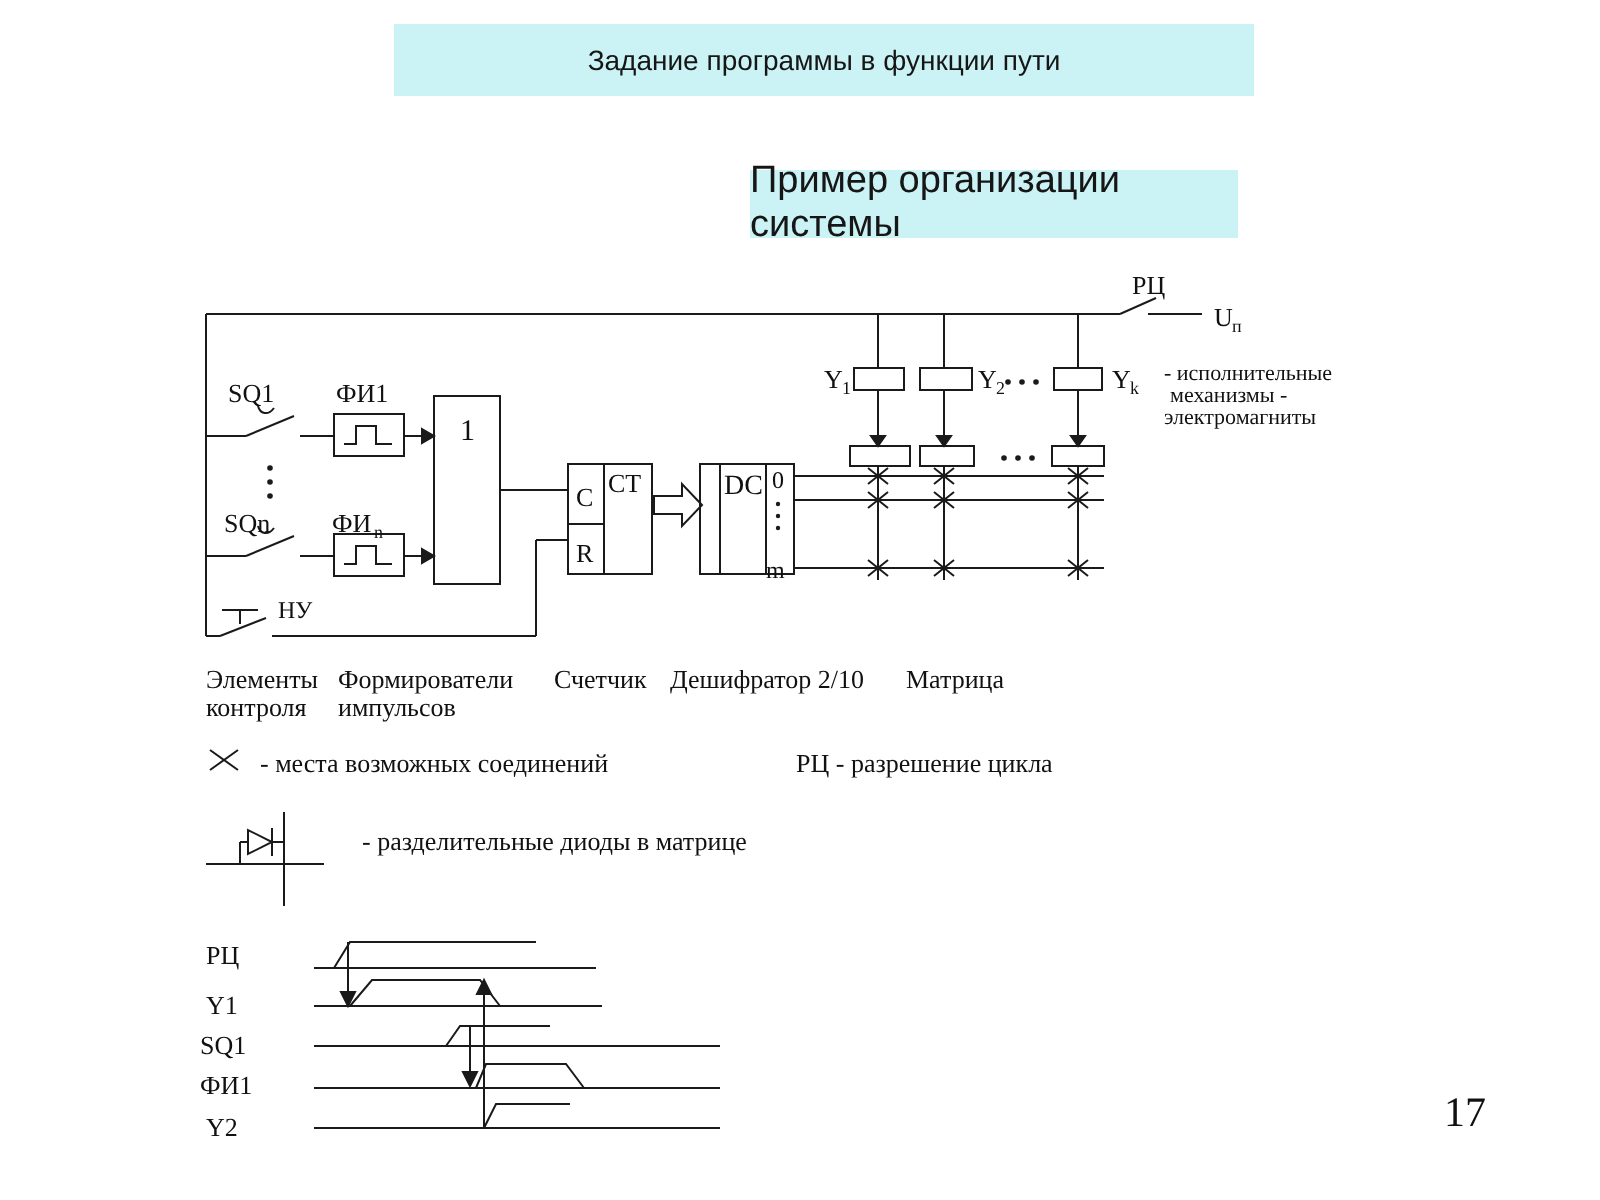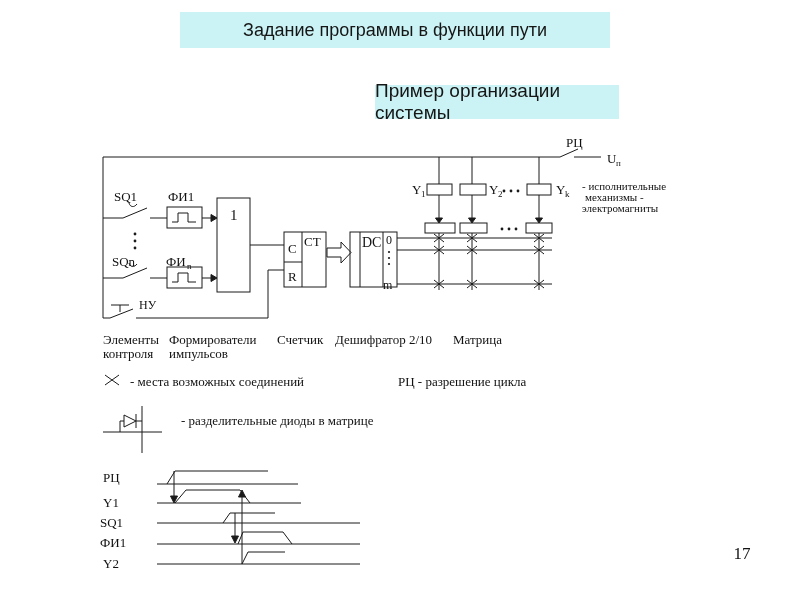"Задание программы в функции пути" #title-banner { font-size: 18px -> 14px; left: 180px -> 197px }
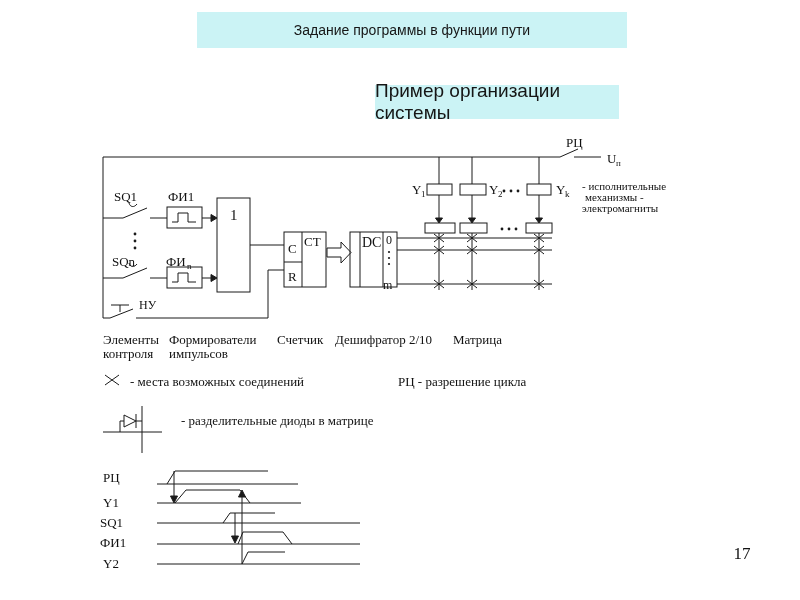"17" #page-num { font-size: 17px -> 21px; text-align: center -> left }
